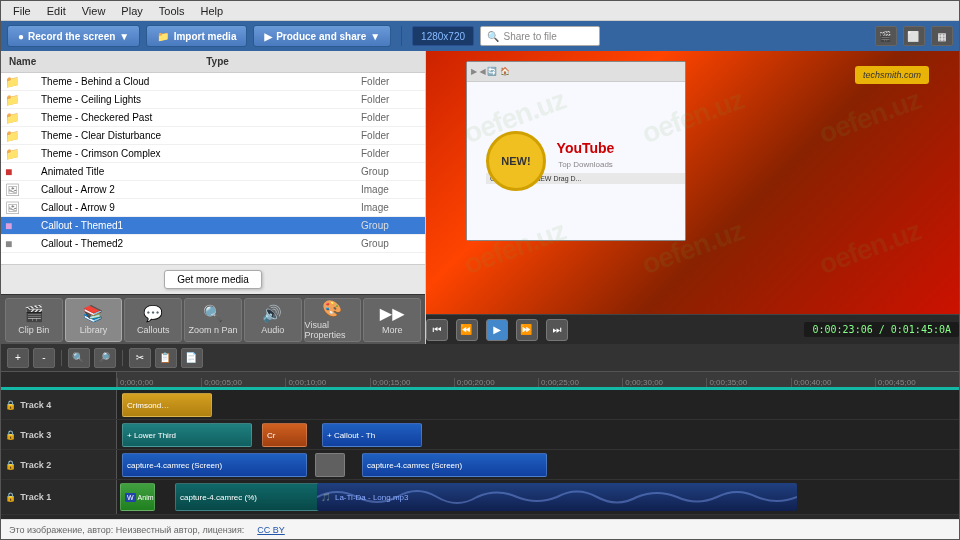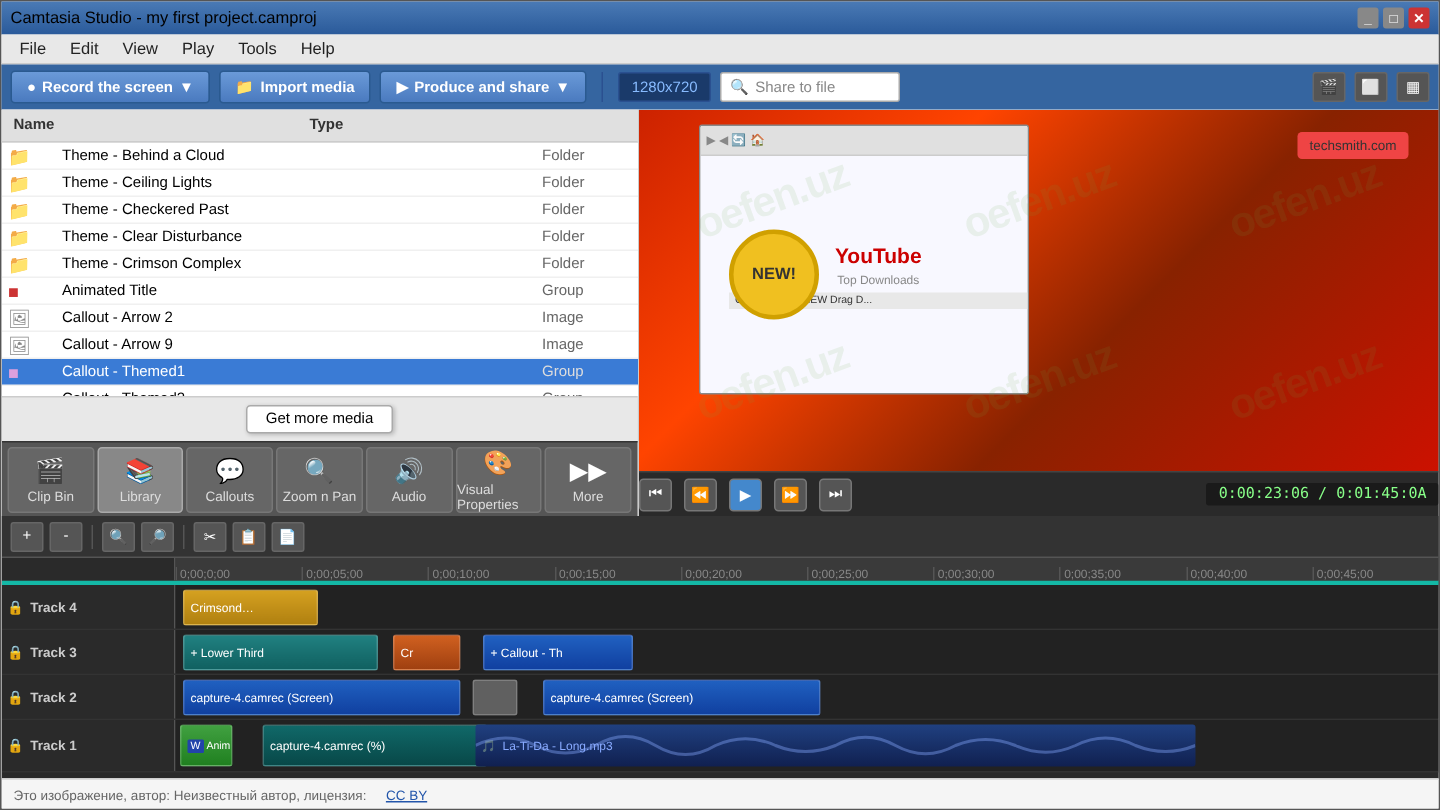"Camtasia Studio - my first" div { html: <div> <span>Camtasia Studio - my first project.camproj</span> <div> <div>_</div> <div>□</div> <div>✕</div> </div> </div> -> none }
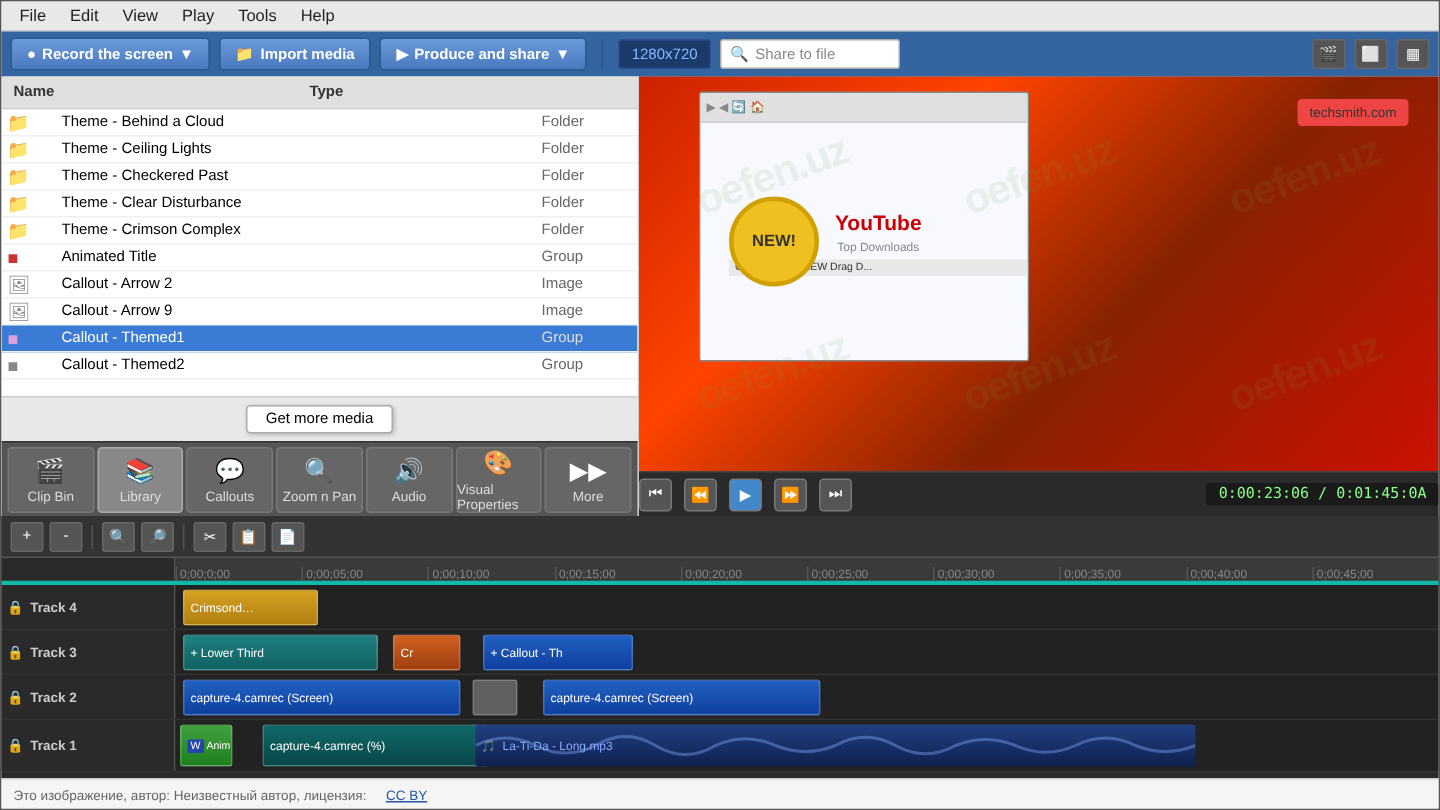"techsmith.com" .techsmith-logo { background: #ef4444 -> #eab308; font-style: none -> italic; right: 20px -> 30px }
